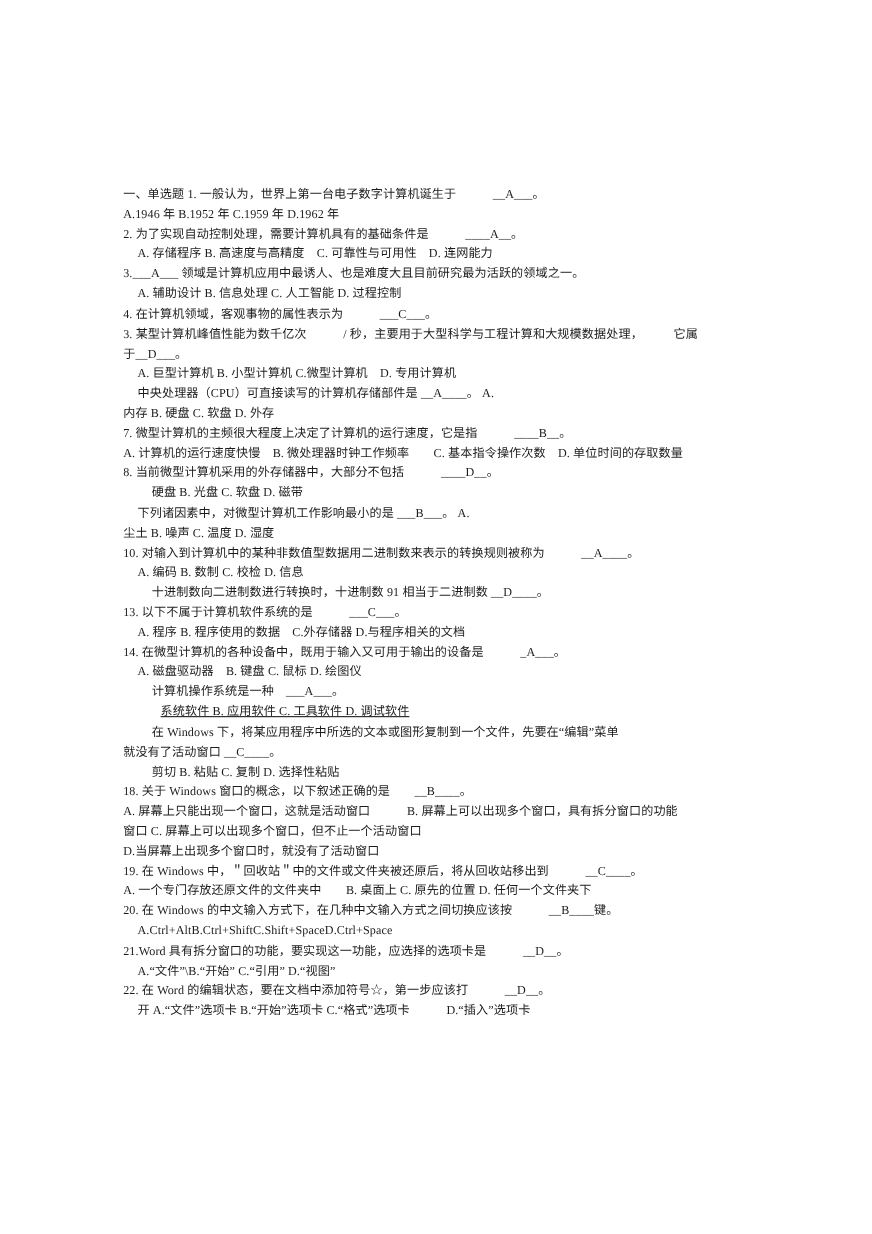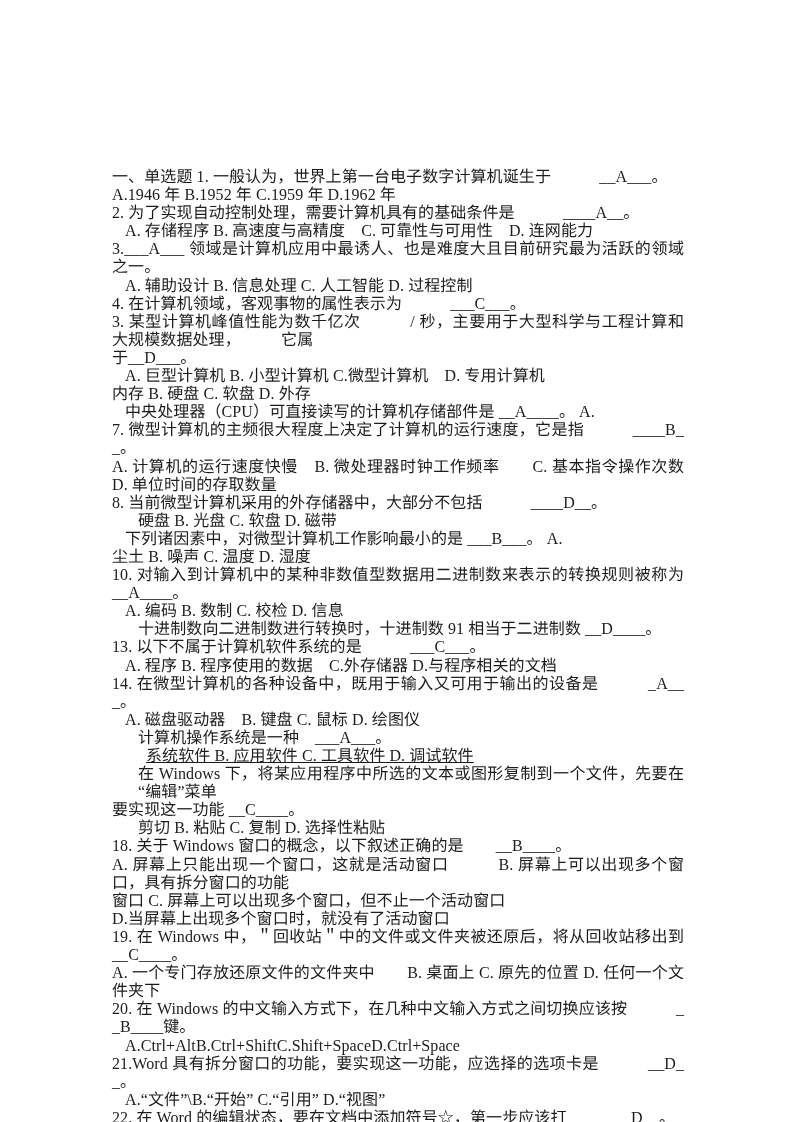"一、单选题 1. 一般认为，世界上第一台电子数字计算机诞生于 __A___。" .ln { font-size: 16px -> 11px }
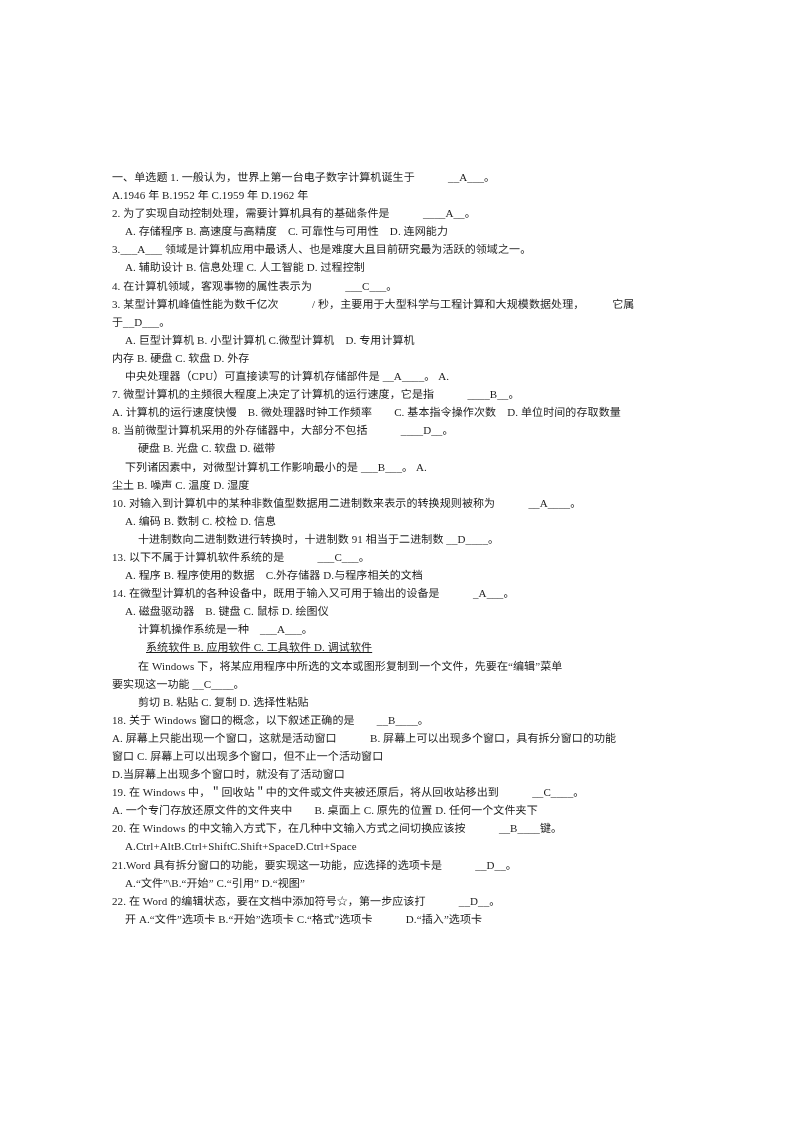"内存 B. 硬盘 C. 软盘" p.ln { order: before "中央处理器（CPU）可直接读写的计算机存储部件是 __A____。 A." -> after "中央处理器（CPU）可直接读写的计算机存储部件是 __A____。 A." }
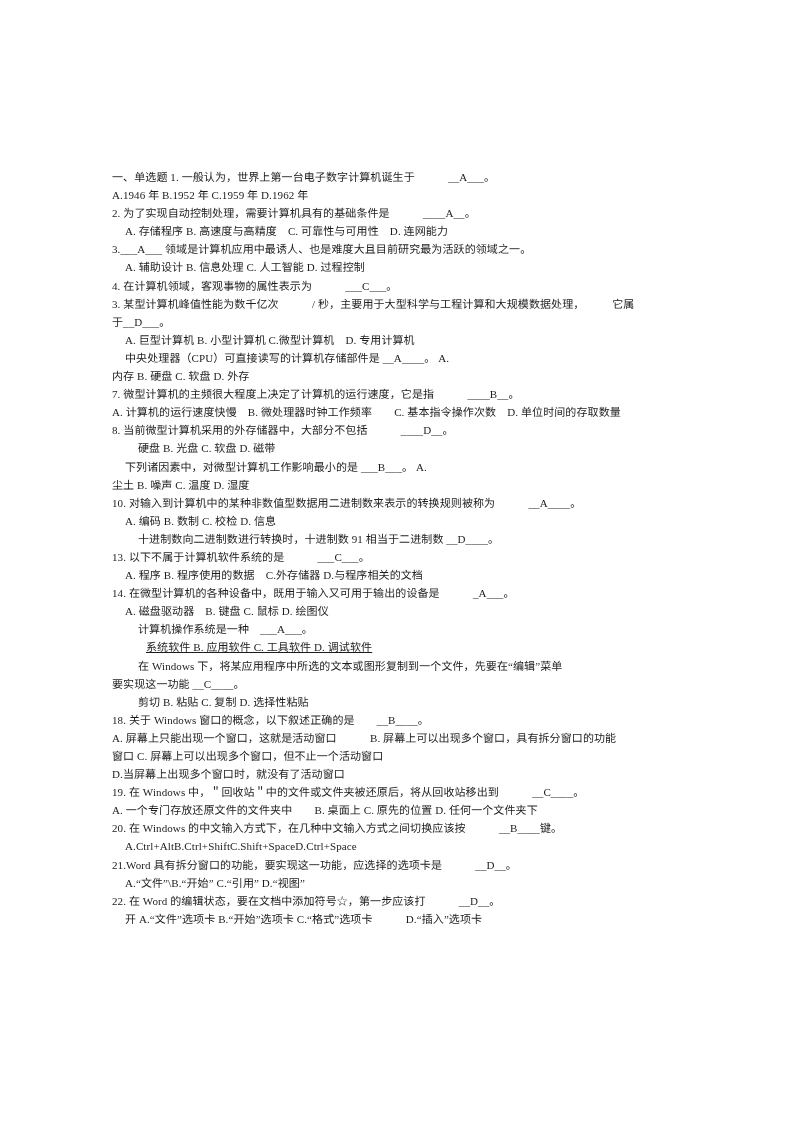"要实现这一功能 __C____。" p.ln { text: 要实现这一功能 -> 就没有了活动窗口 }
